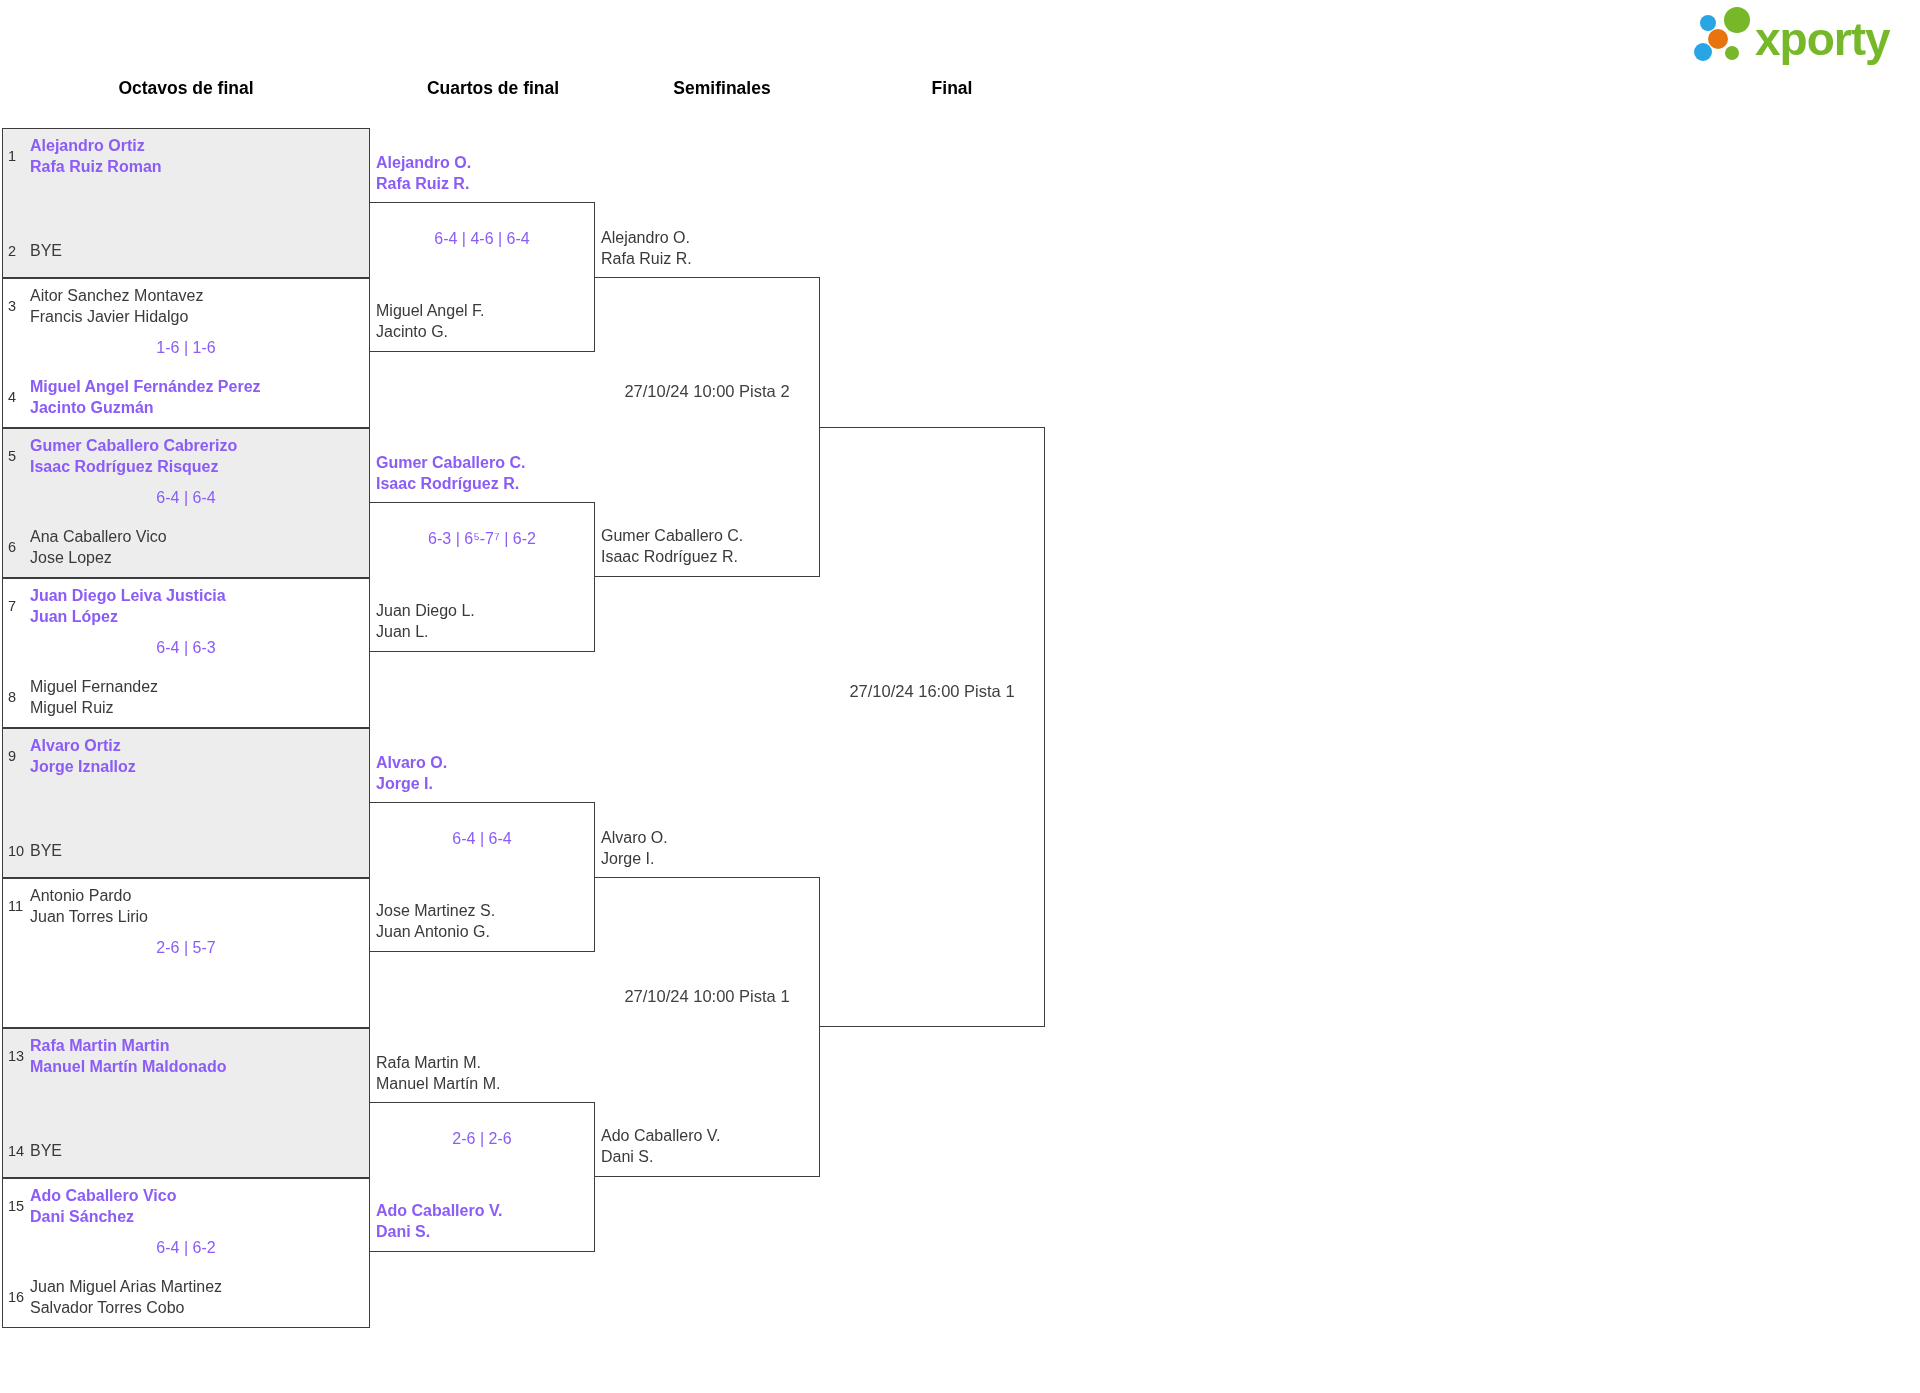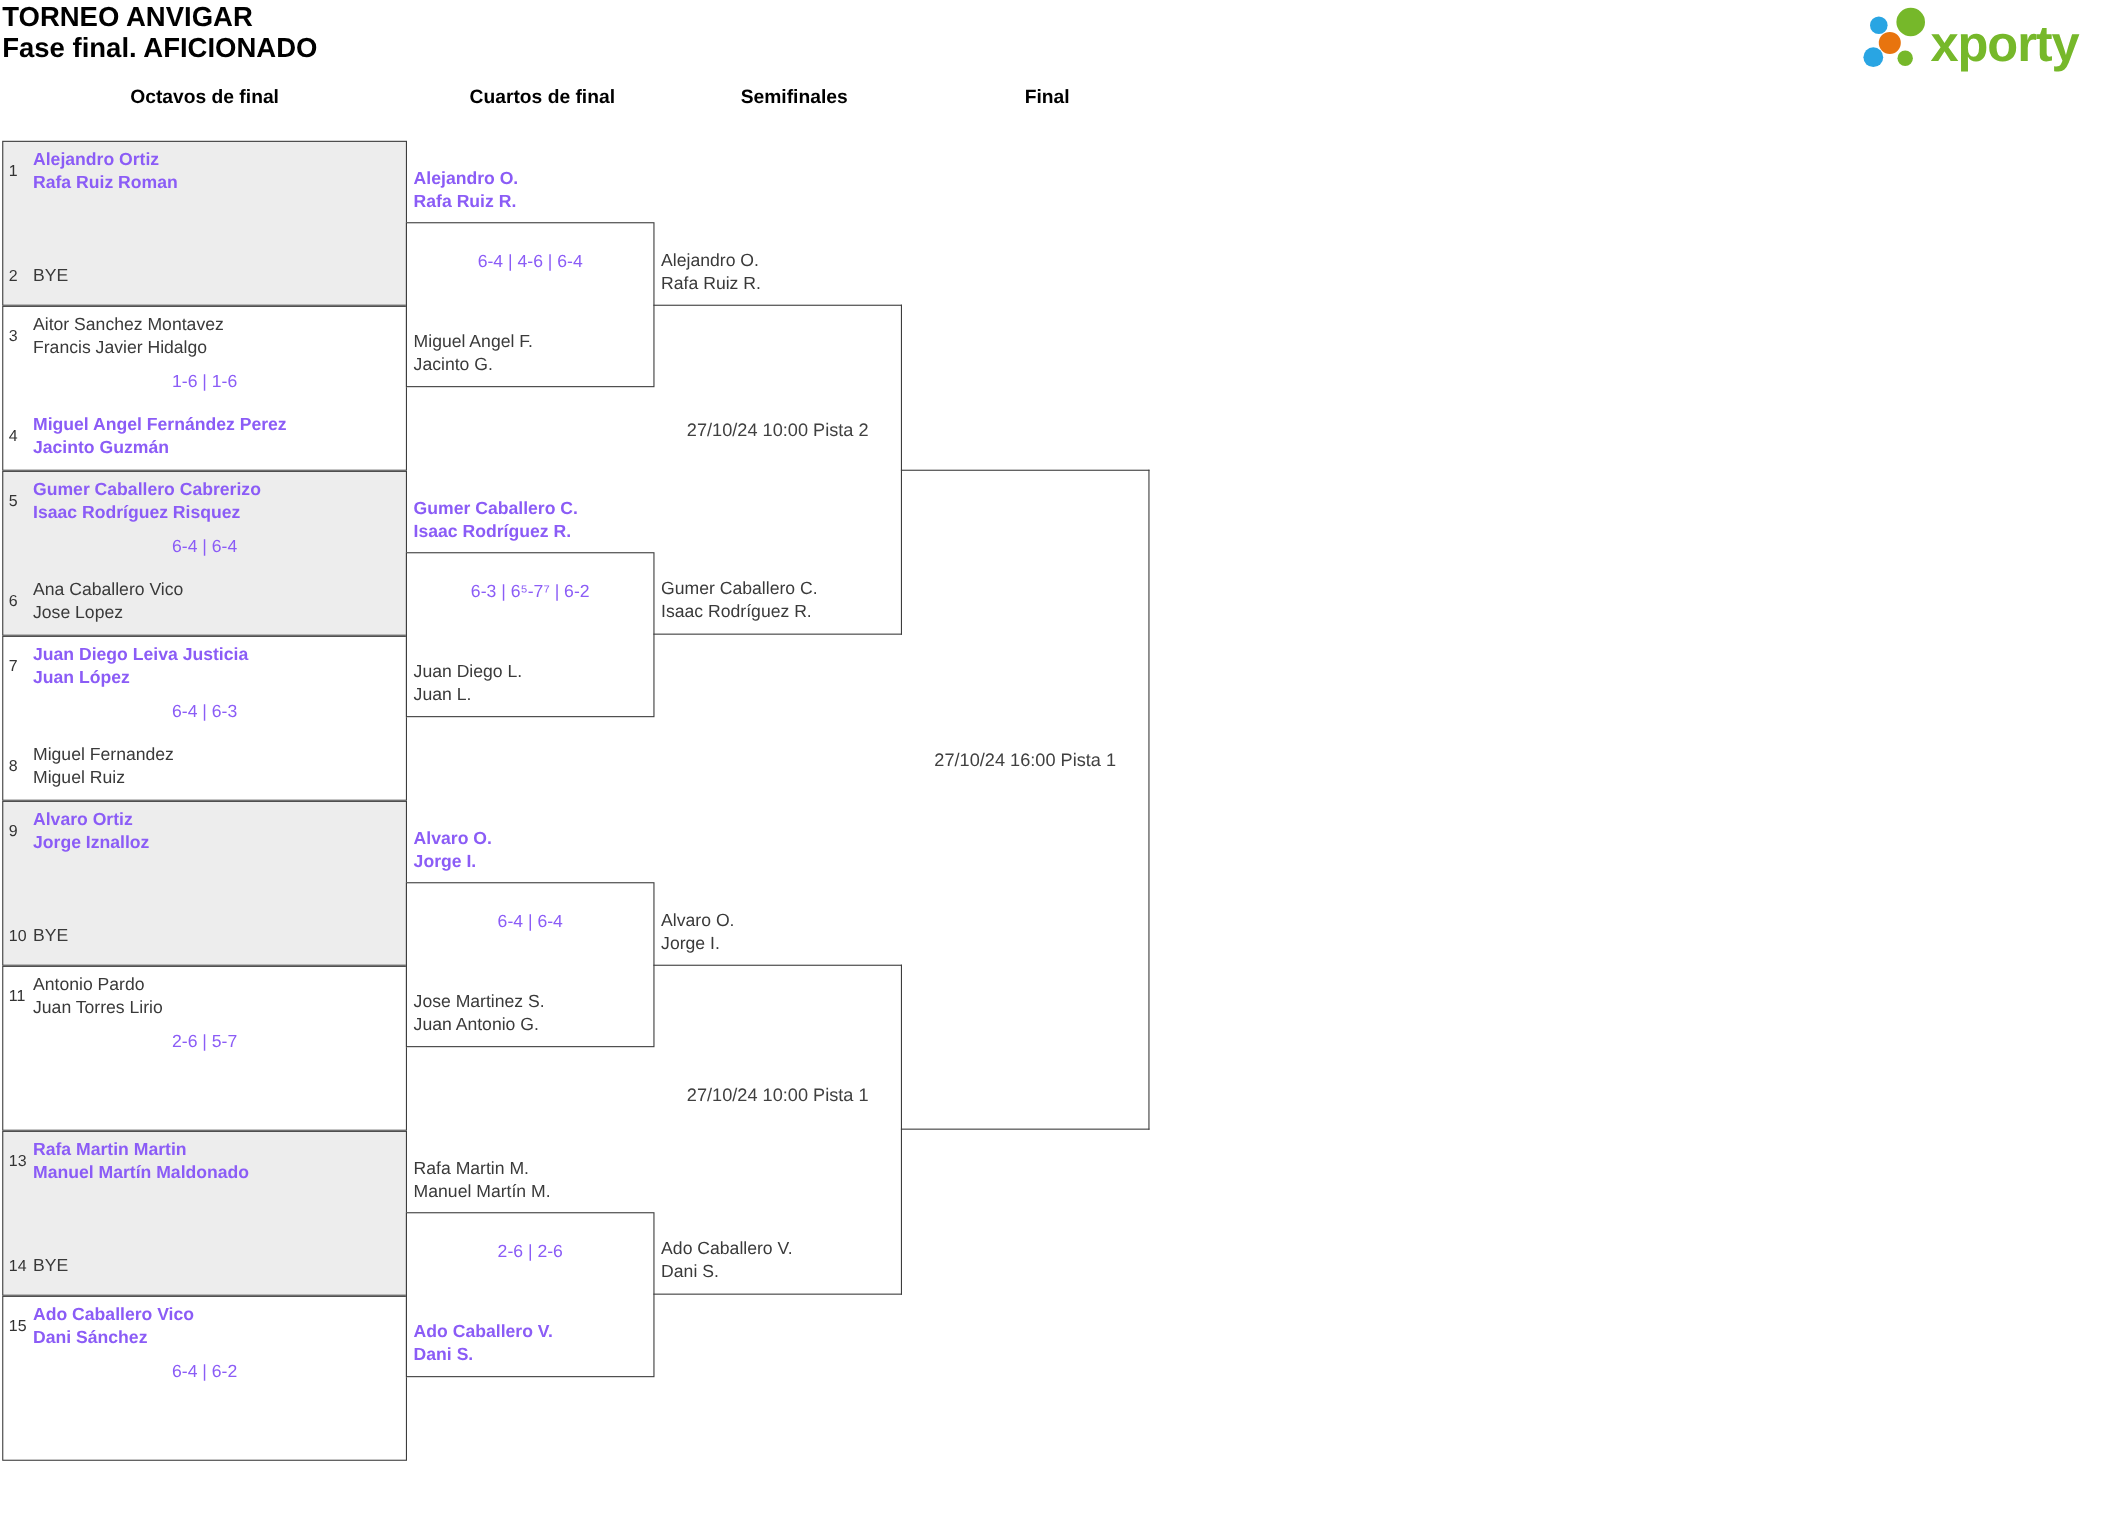"TORNEO ANVIGAR" div.title { html: <div> <div>TORNEO ANVIGAR</div> <div>Fase final. AFICIONADO</div> </div> -> none }
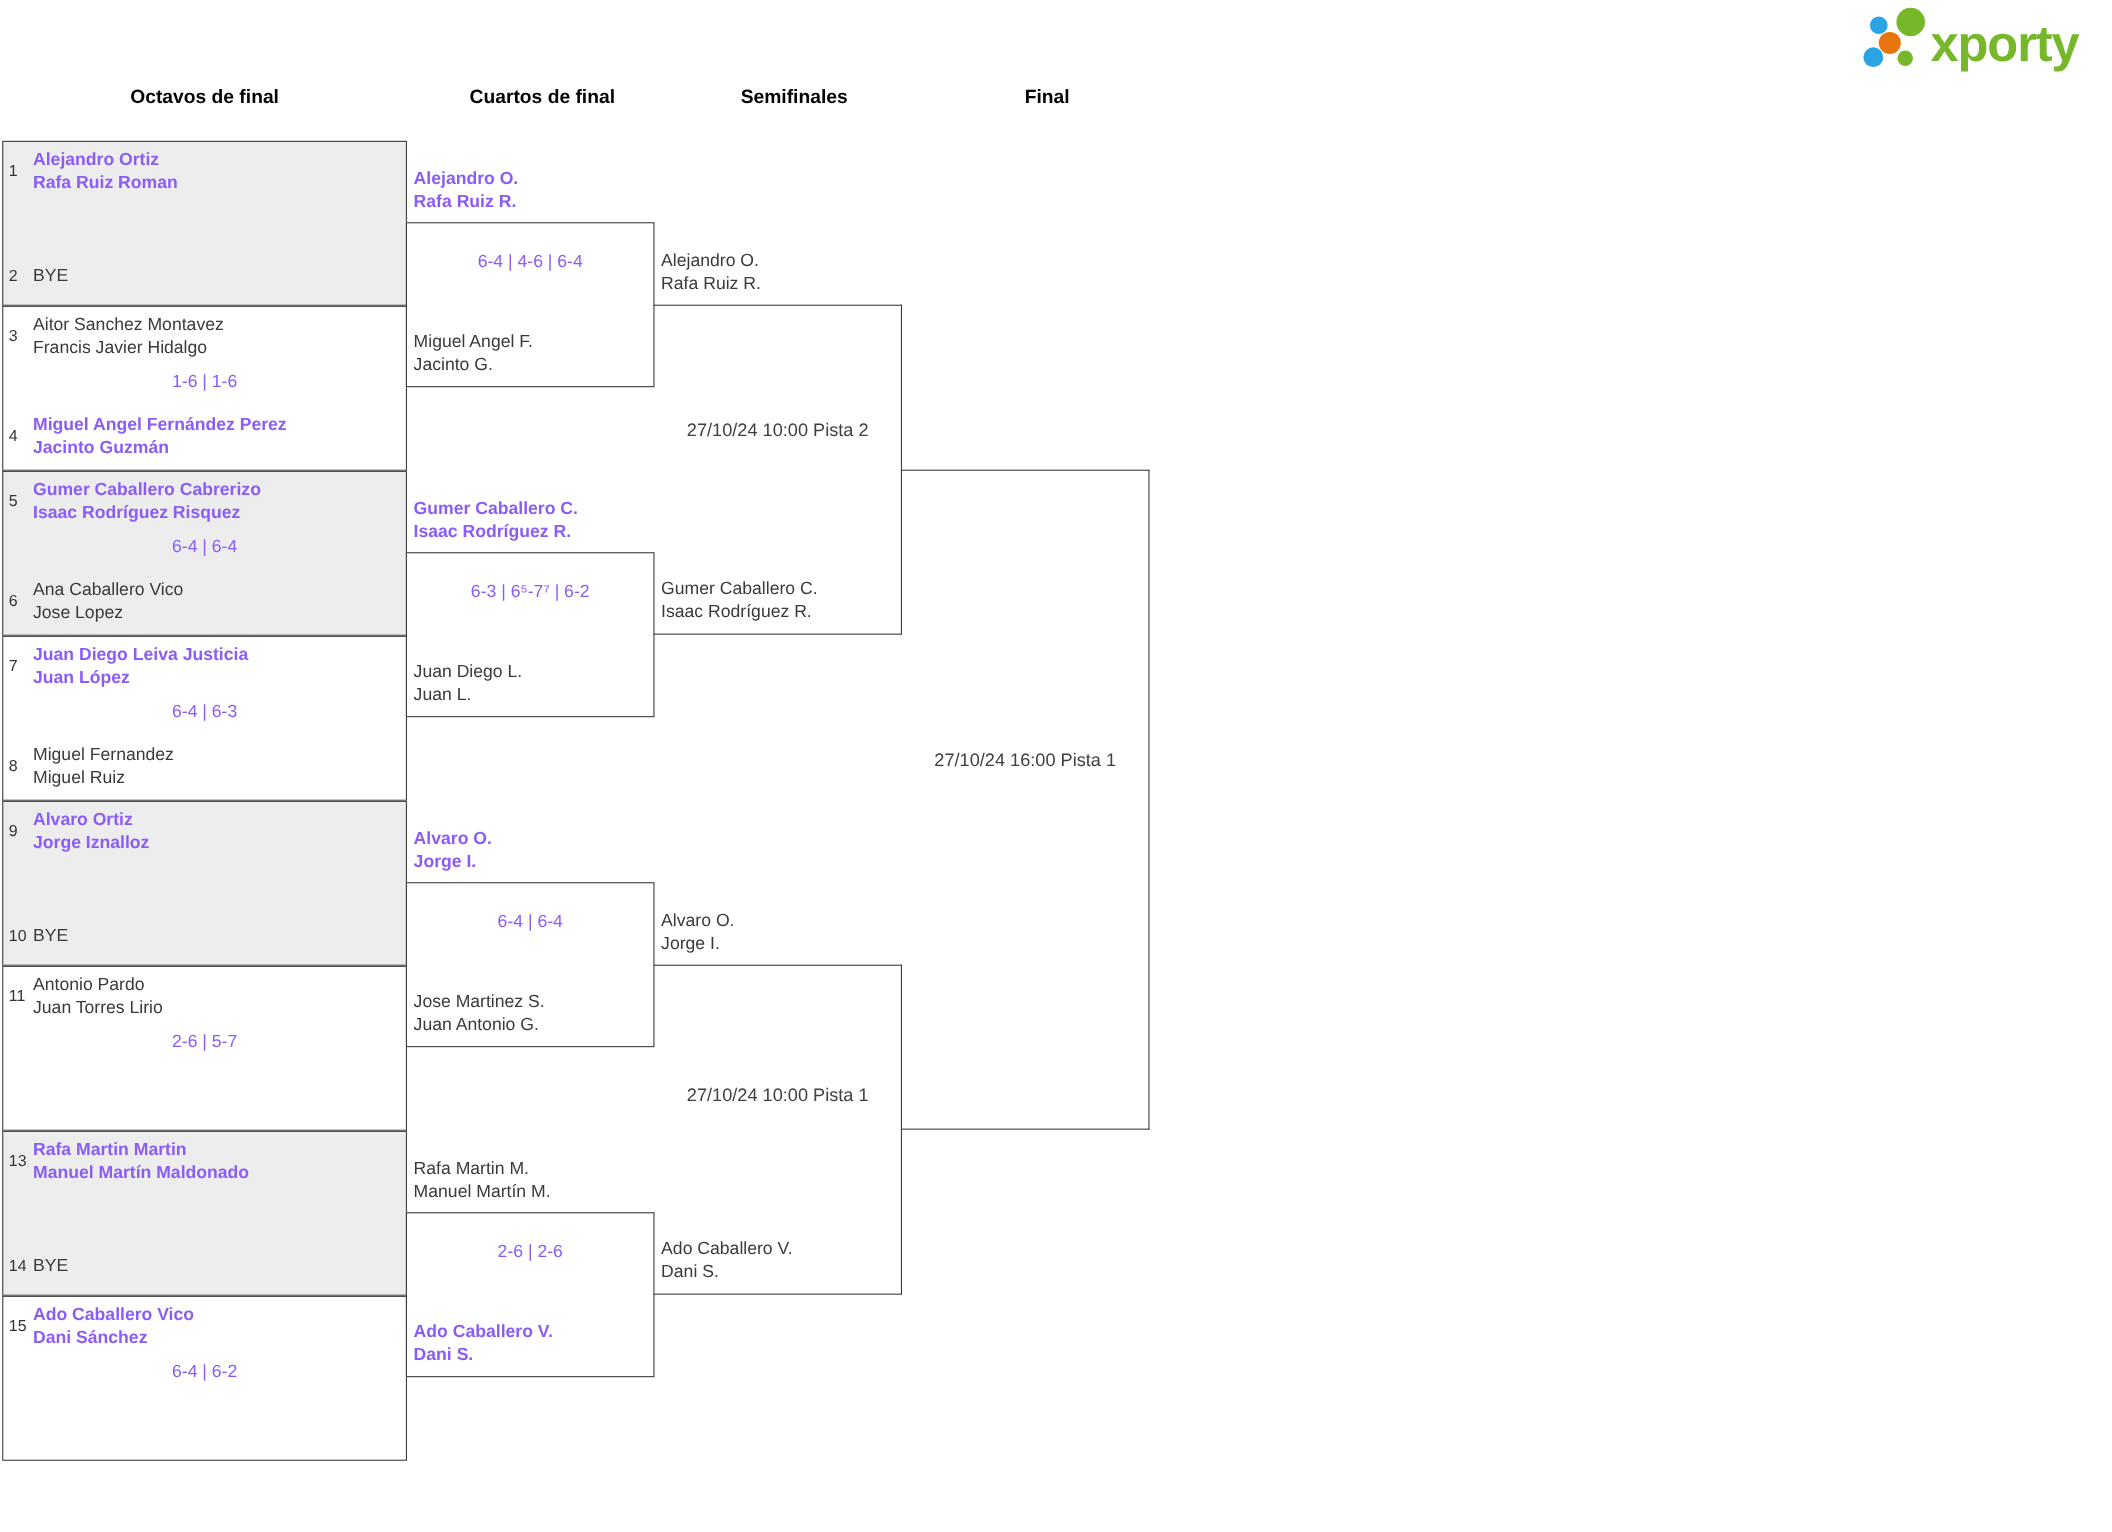"16" div.entry { html: none -> <div> <span>16</span> <span> <span>Juan Miguel Arias Martinez</span> <span>Salvador Torres Cobo</span> </span> </div> }
